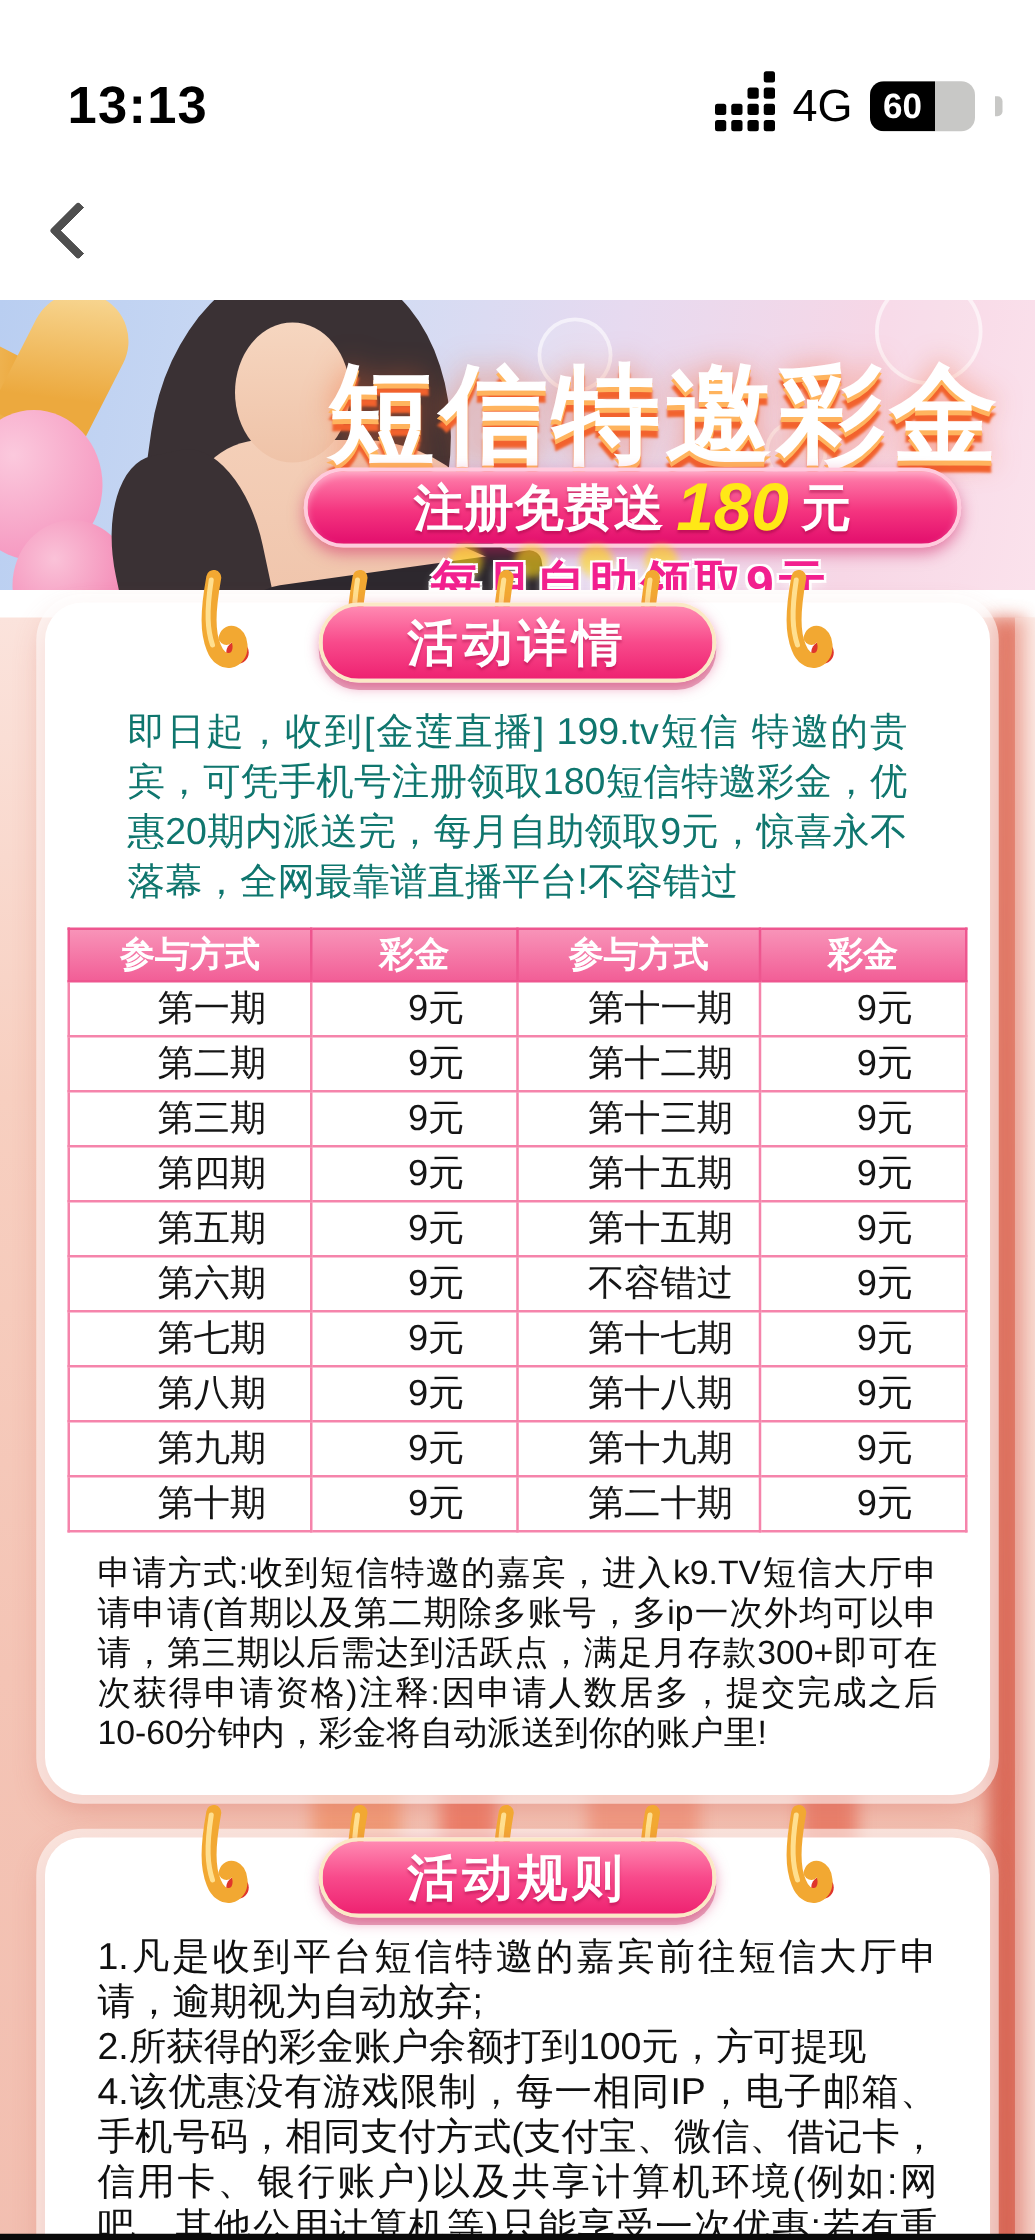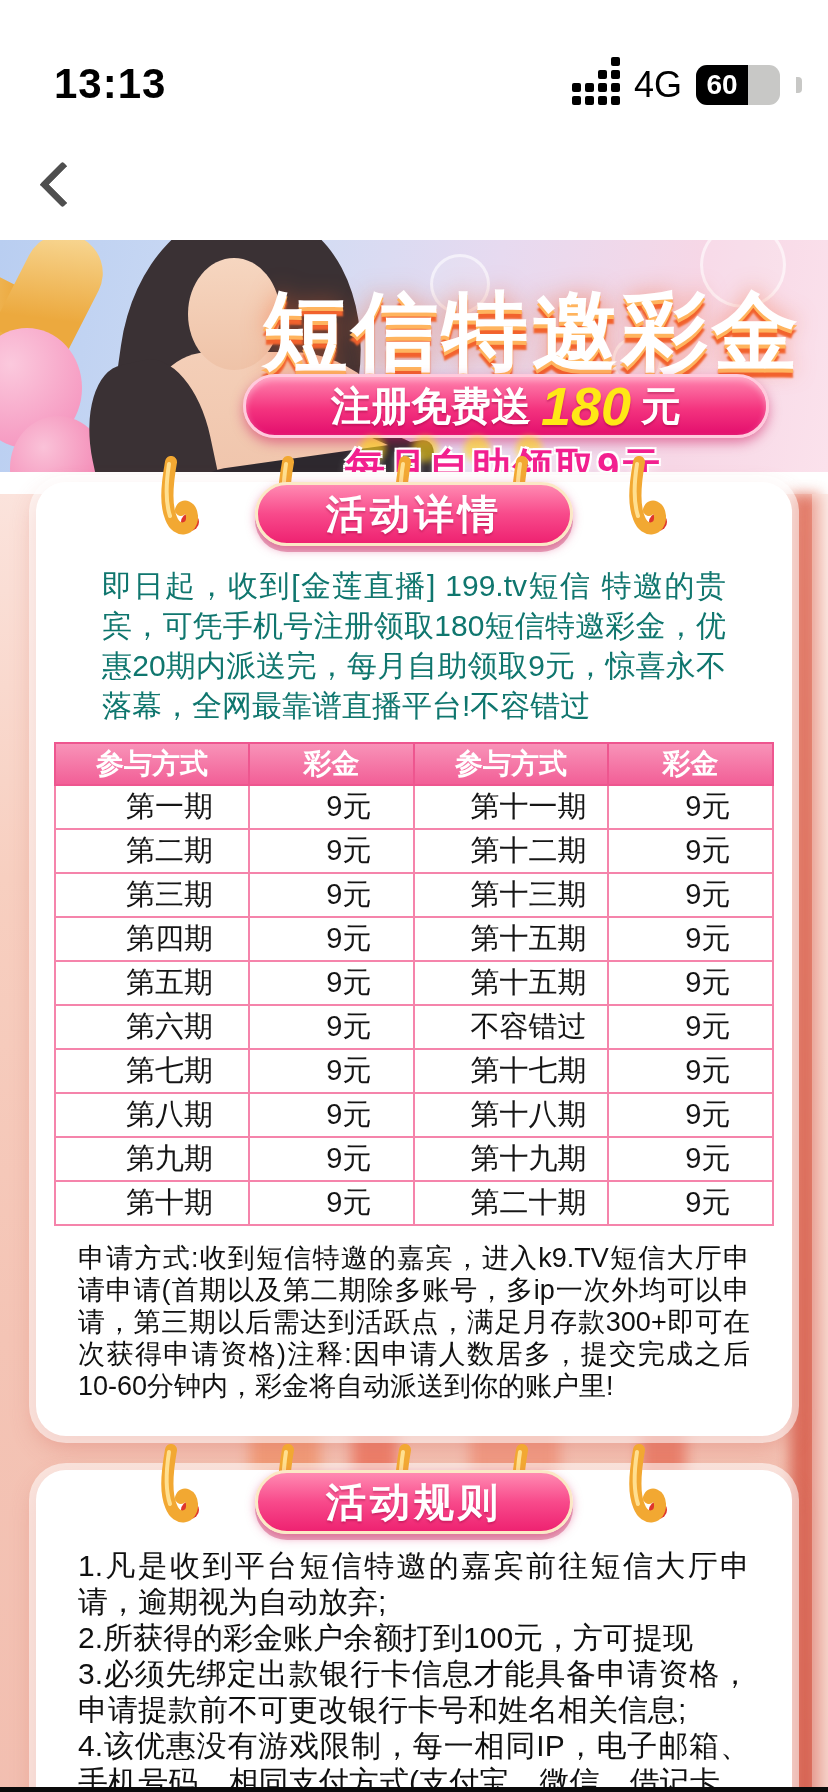"3.必须先绑定出款银行卡信息才能具备申请资格，申请提款前不可更改银行卡号和姓名相" p { html: <p>3.必须先绑定出款银行卡信息才能具备申请资格，申请提款前不可更改银行卡号和姓名相关信息;</p> -> none }
